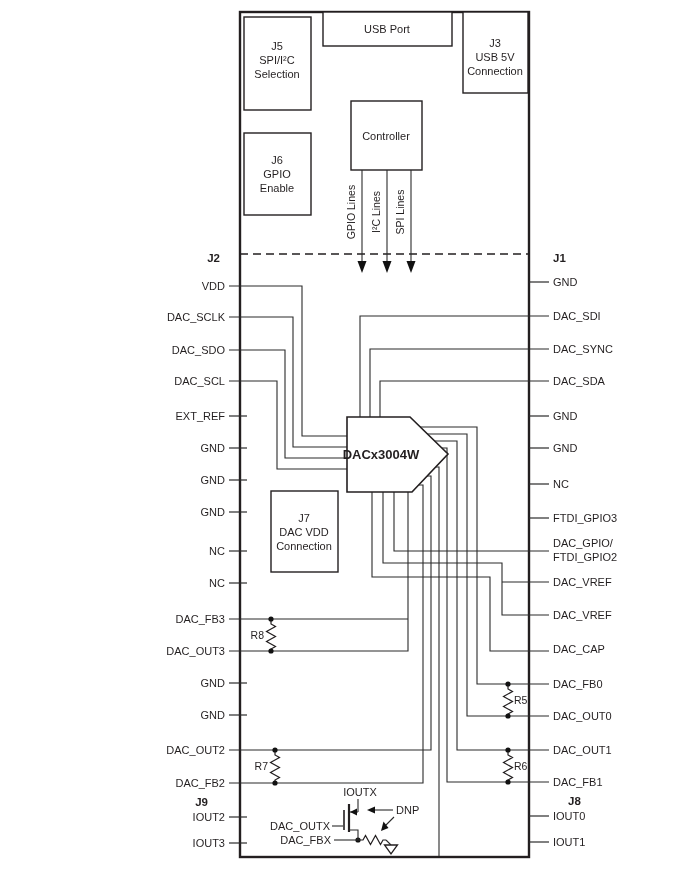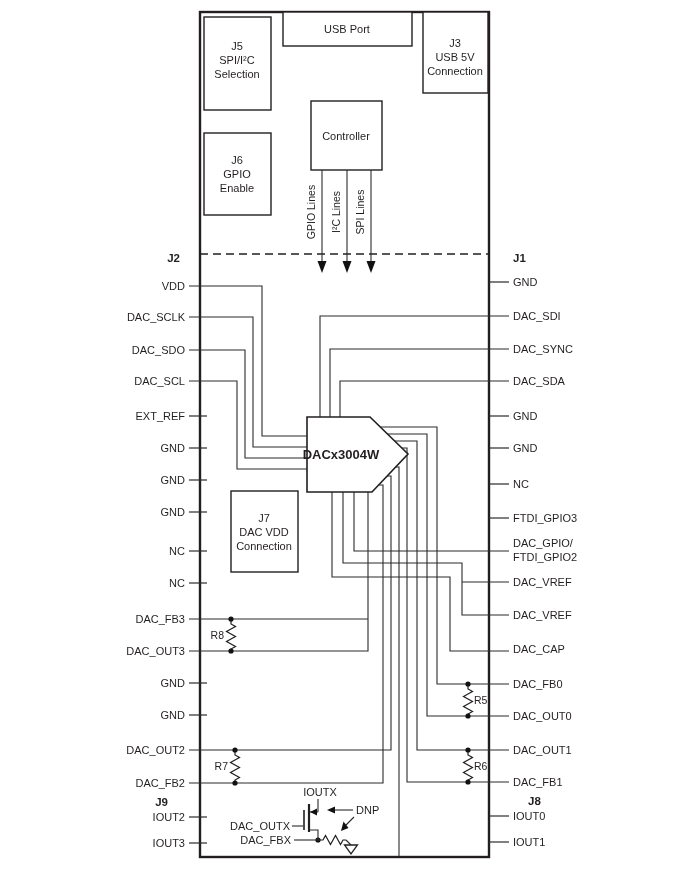"USB Port" .page { margin-left: none -> 40px }
